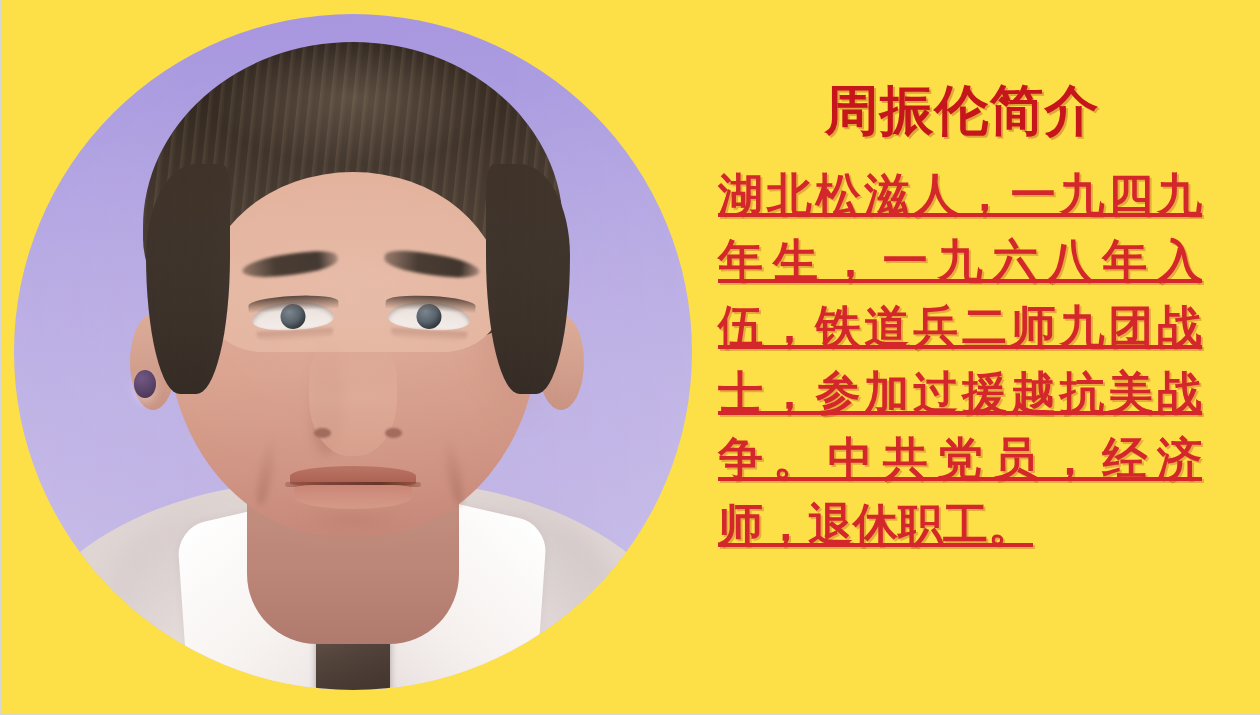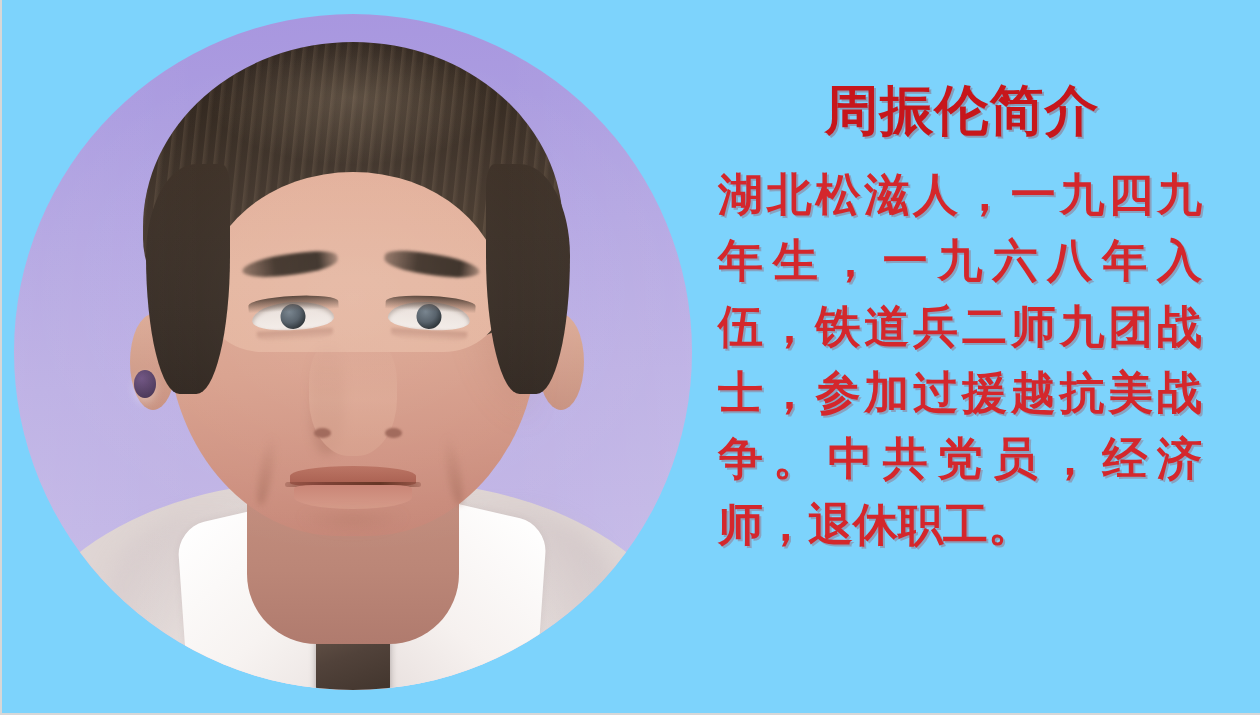"周振伦简介" #slide { background: #7dd3fc -> #fde047 }
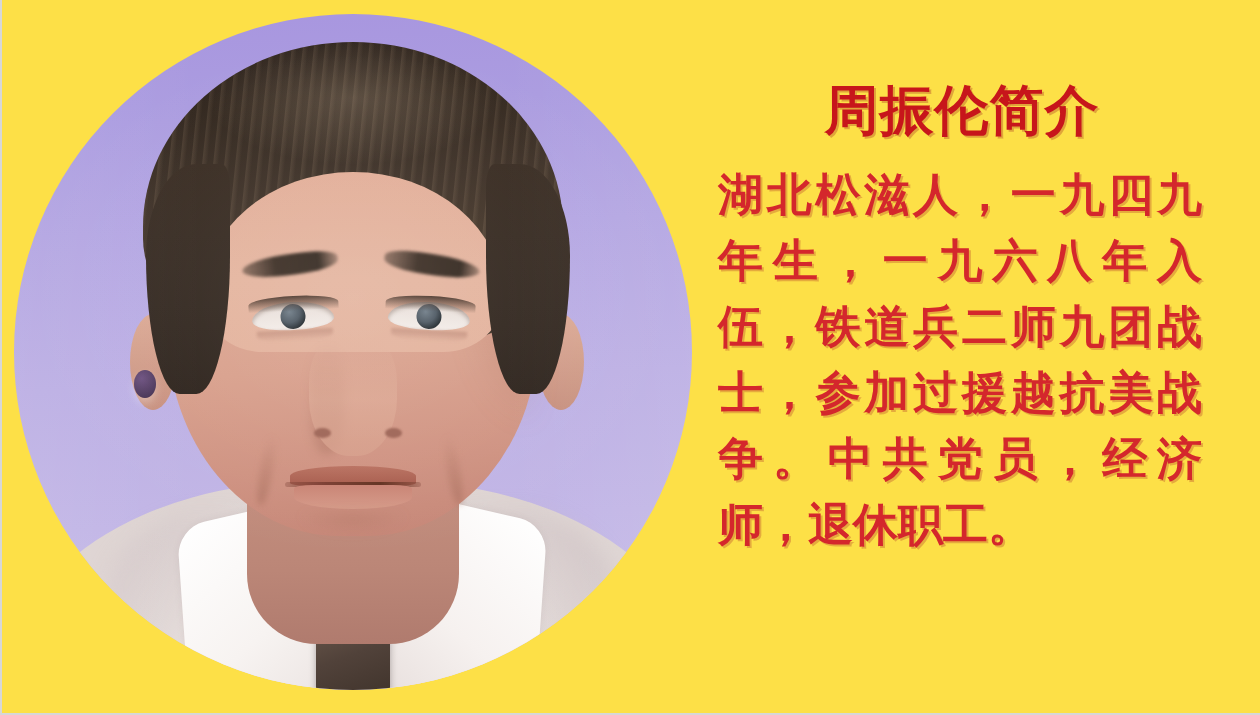"湖北松滋人，一九四九年生，一九六八年入伍，铁道兵二师九团战士，参加过援越抗美战争" #profile-body { text-decoration: none -> underline }
